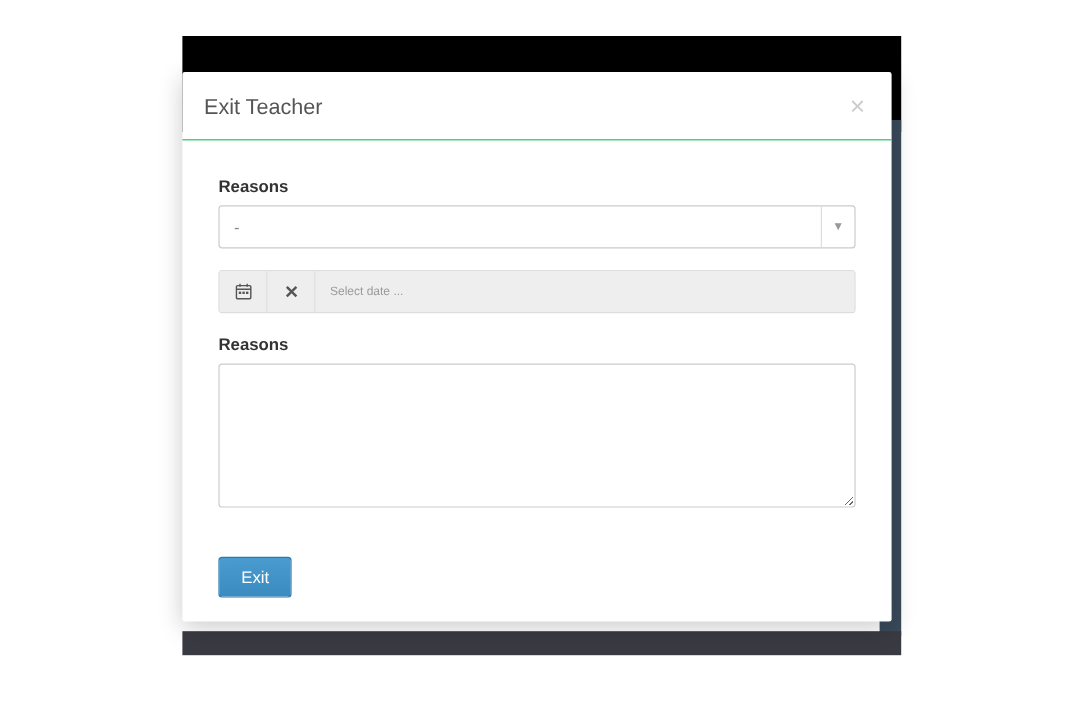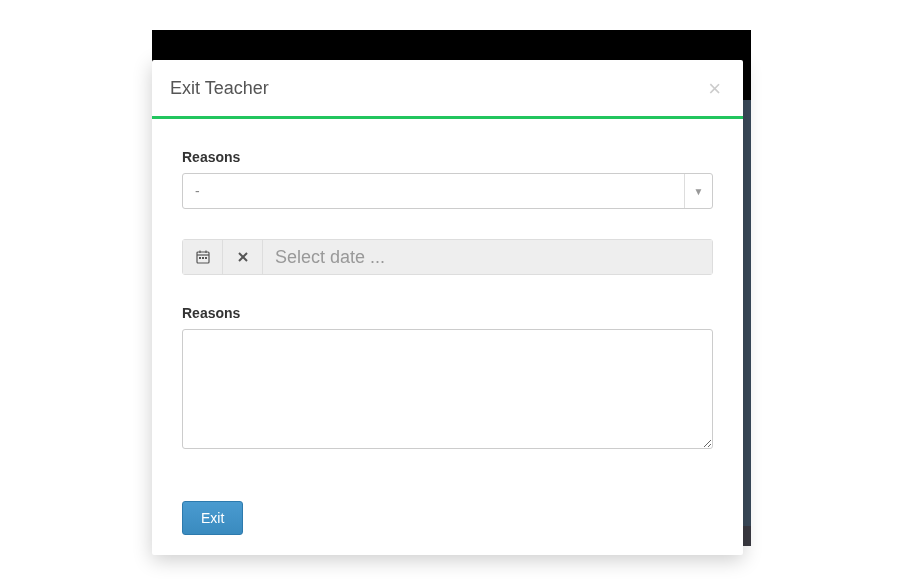"Exit Teacher" .modal-header { align-items: flex-start -> flex-end; border-bottom: 3px solid #22c55e -> 1px solid #22c55e }
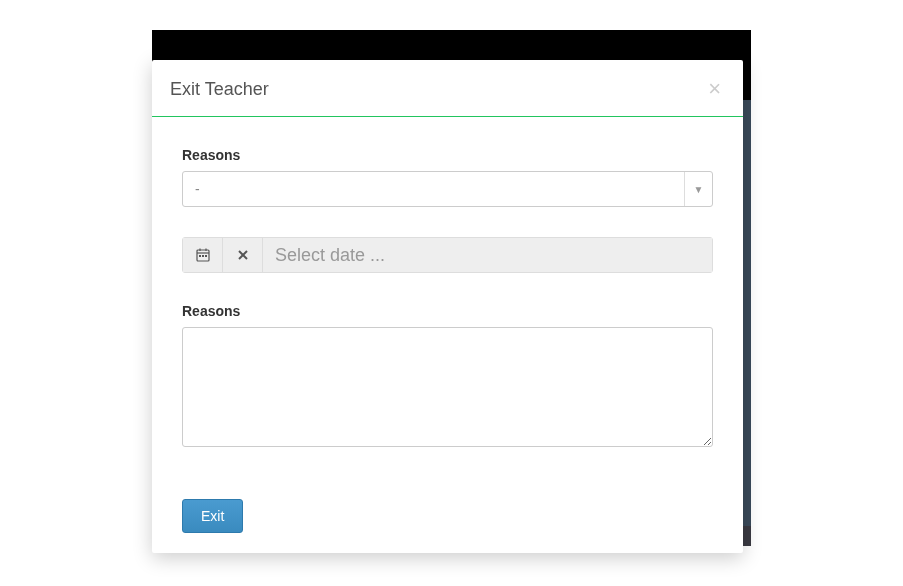"Reasons" .form-group { margin-bottom: 30px -> 18px }
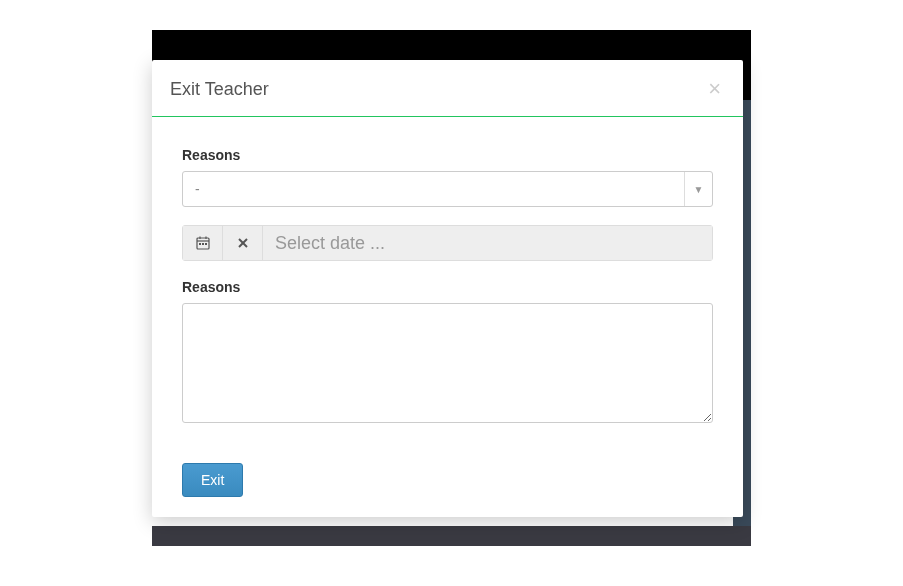"Select date ..." .date-input { font-size: 18px -> 10px }
